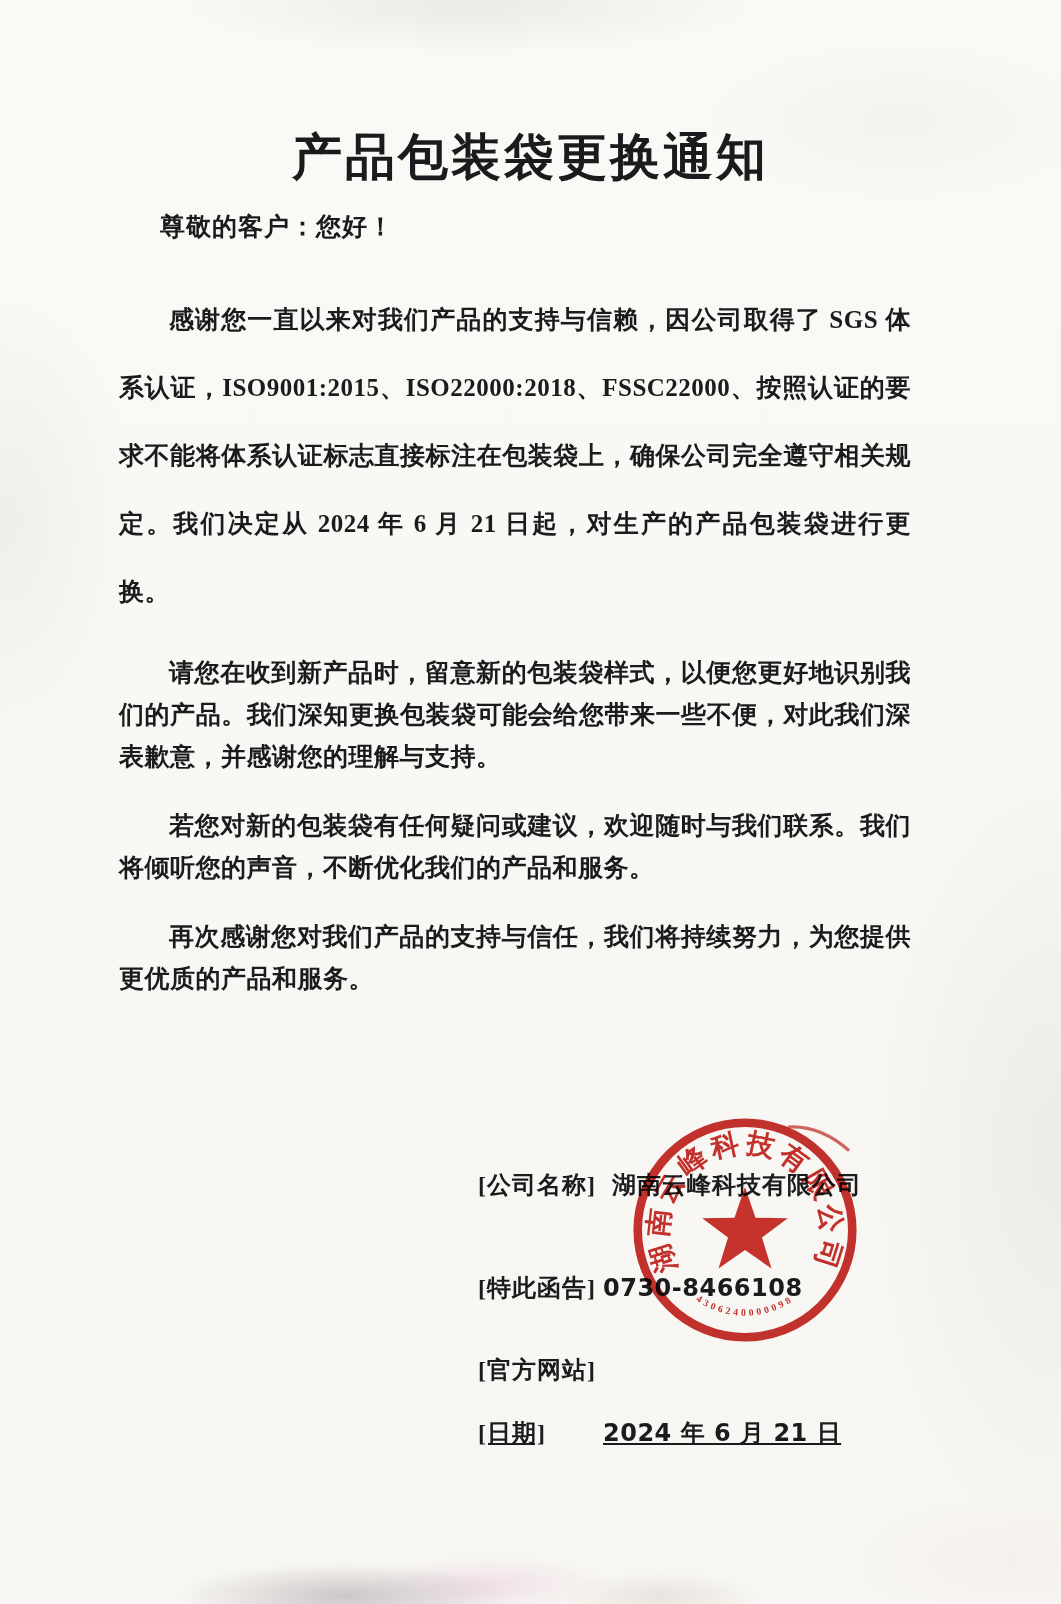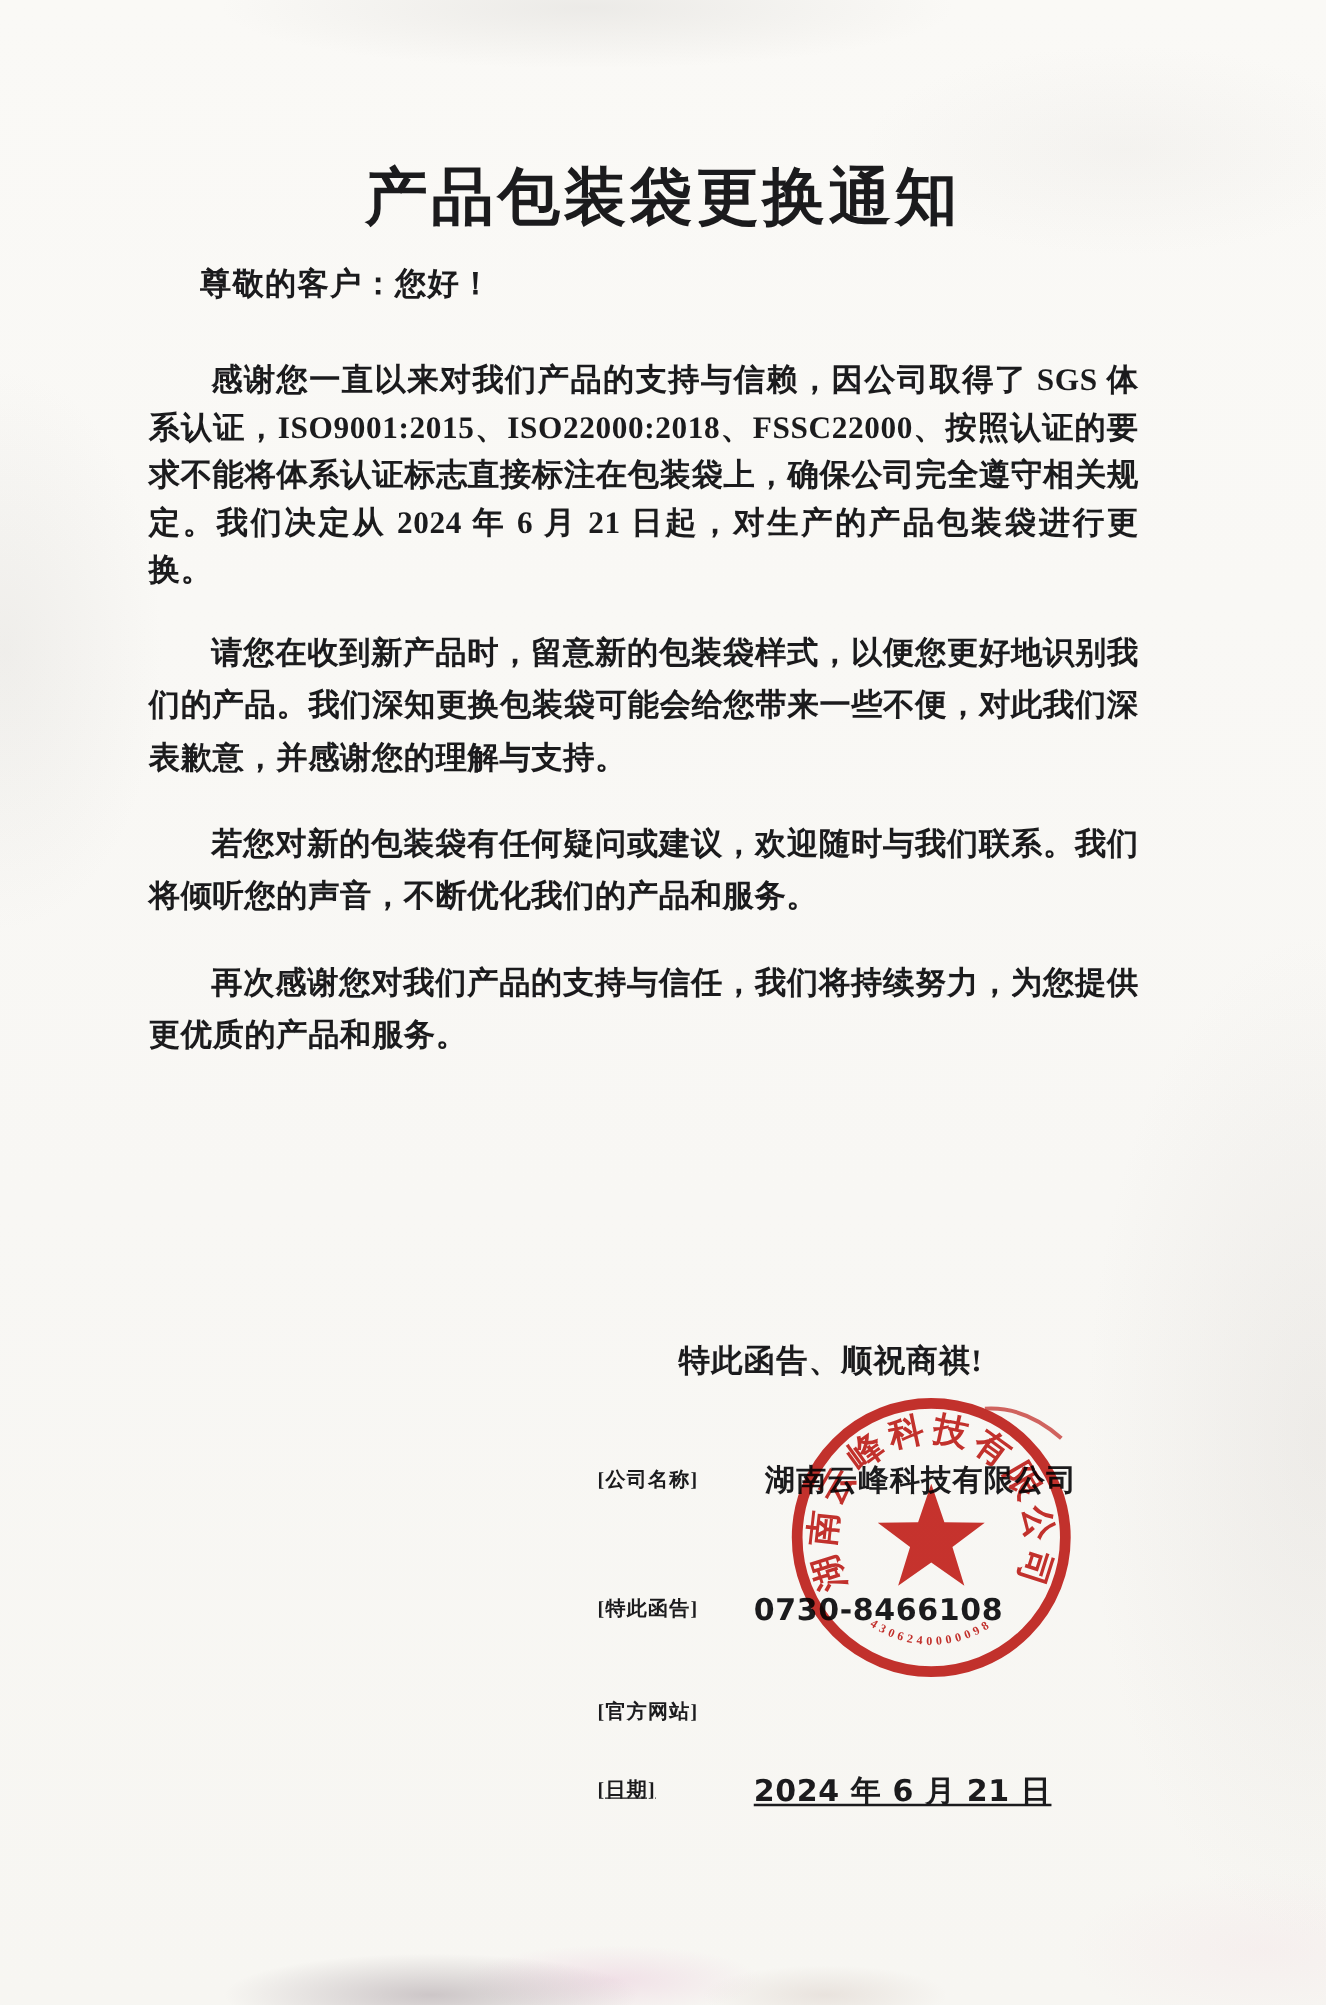"感谢您一直以来对我们产品的支持与信赖，因公司取得了 SGS" .para-1 { line-height: 38px -> 68px }
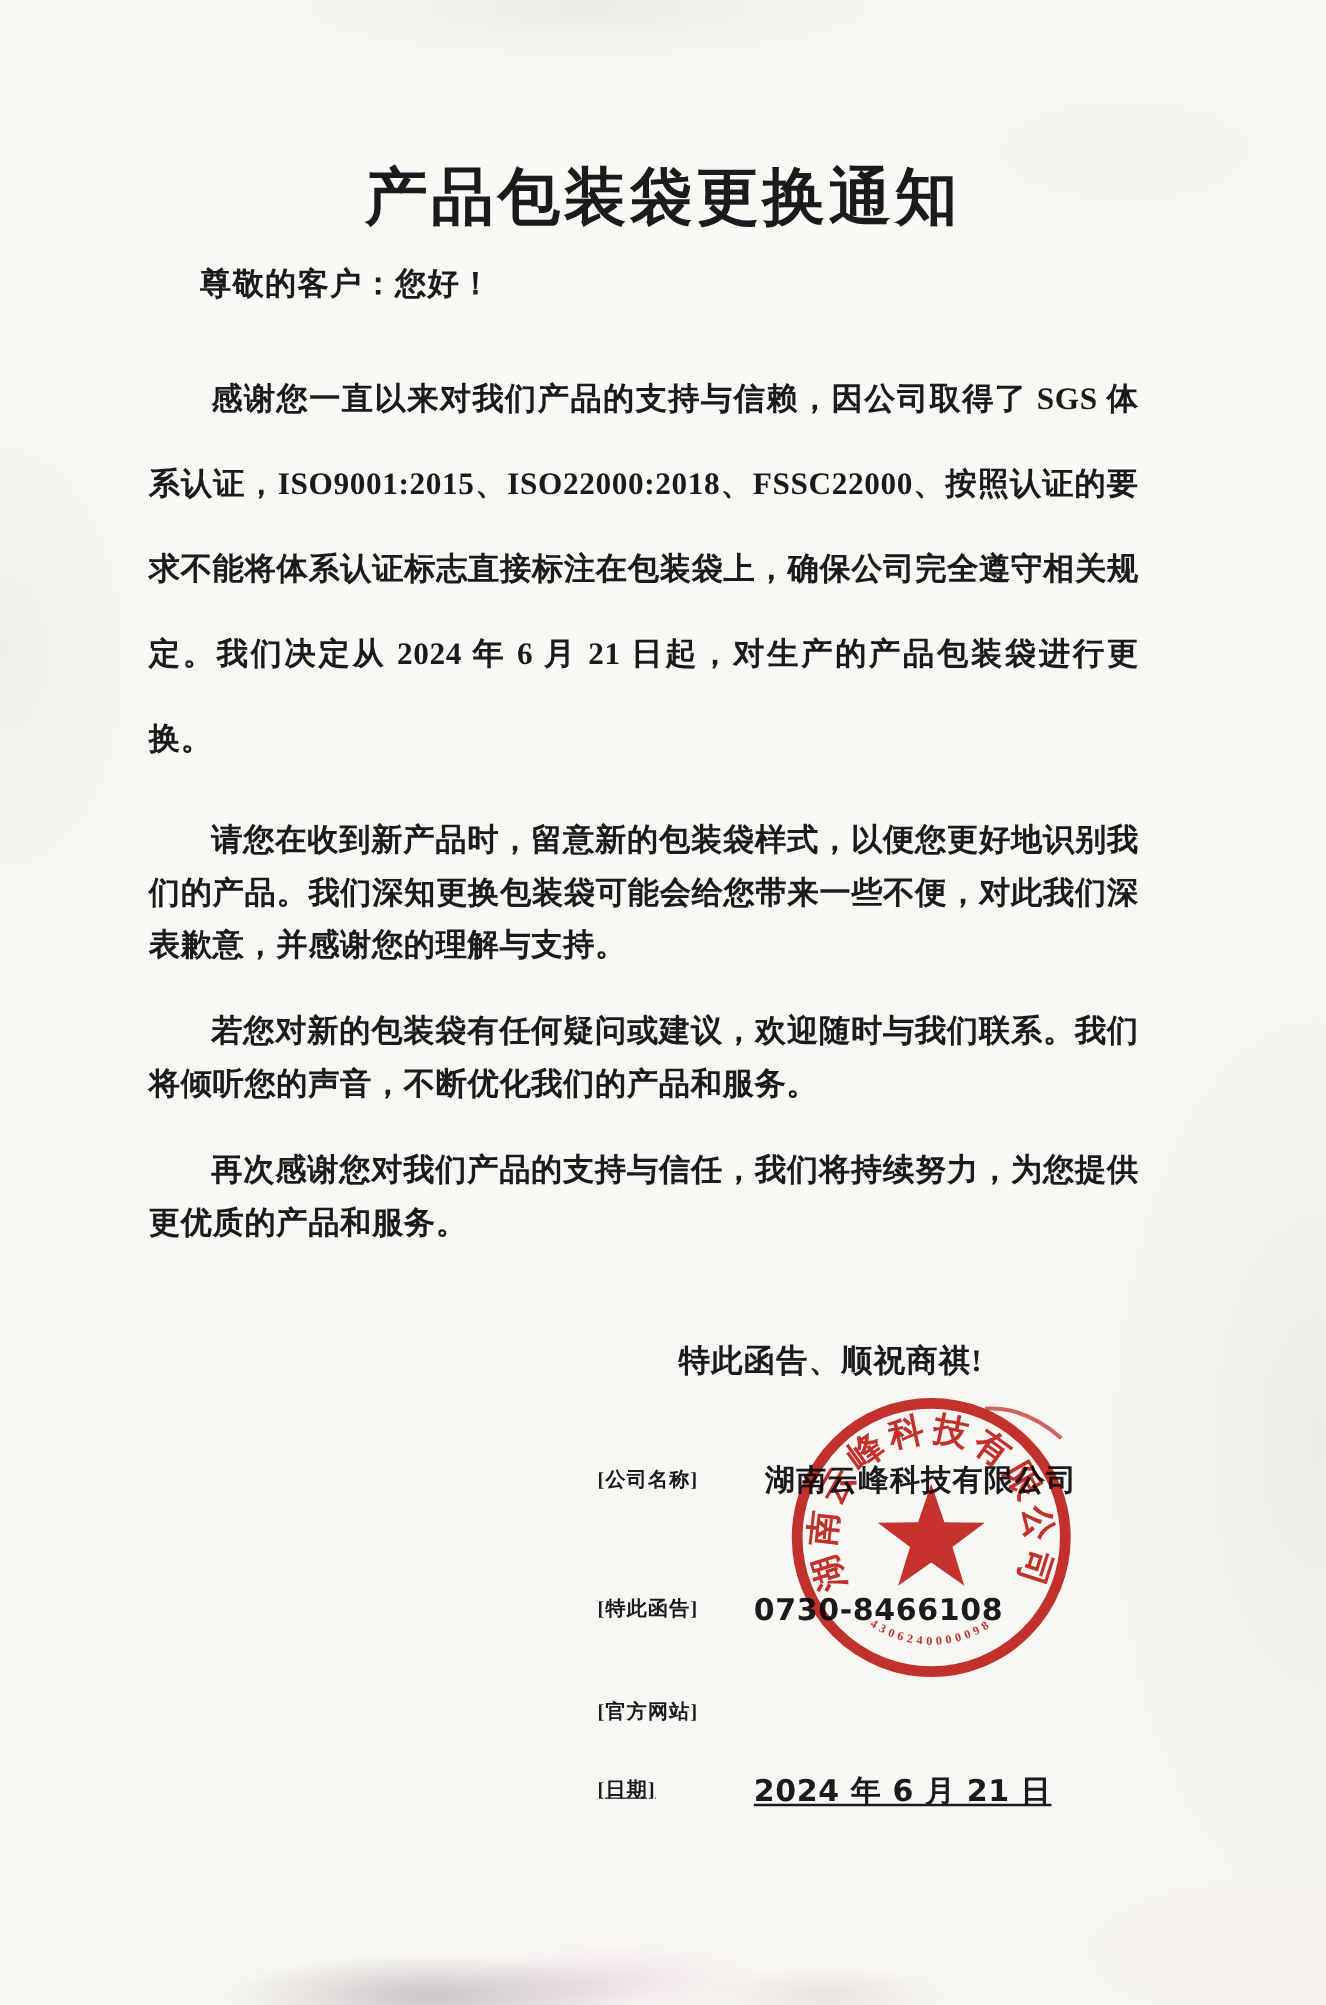"特此函告、顺祝商祺!" div.closing { html: <div>特此函告、顺祝商祺!</div> -> none }
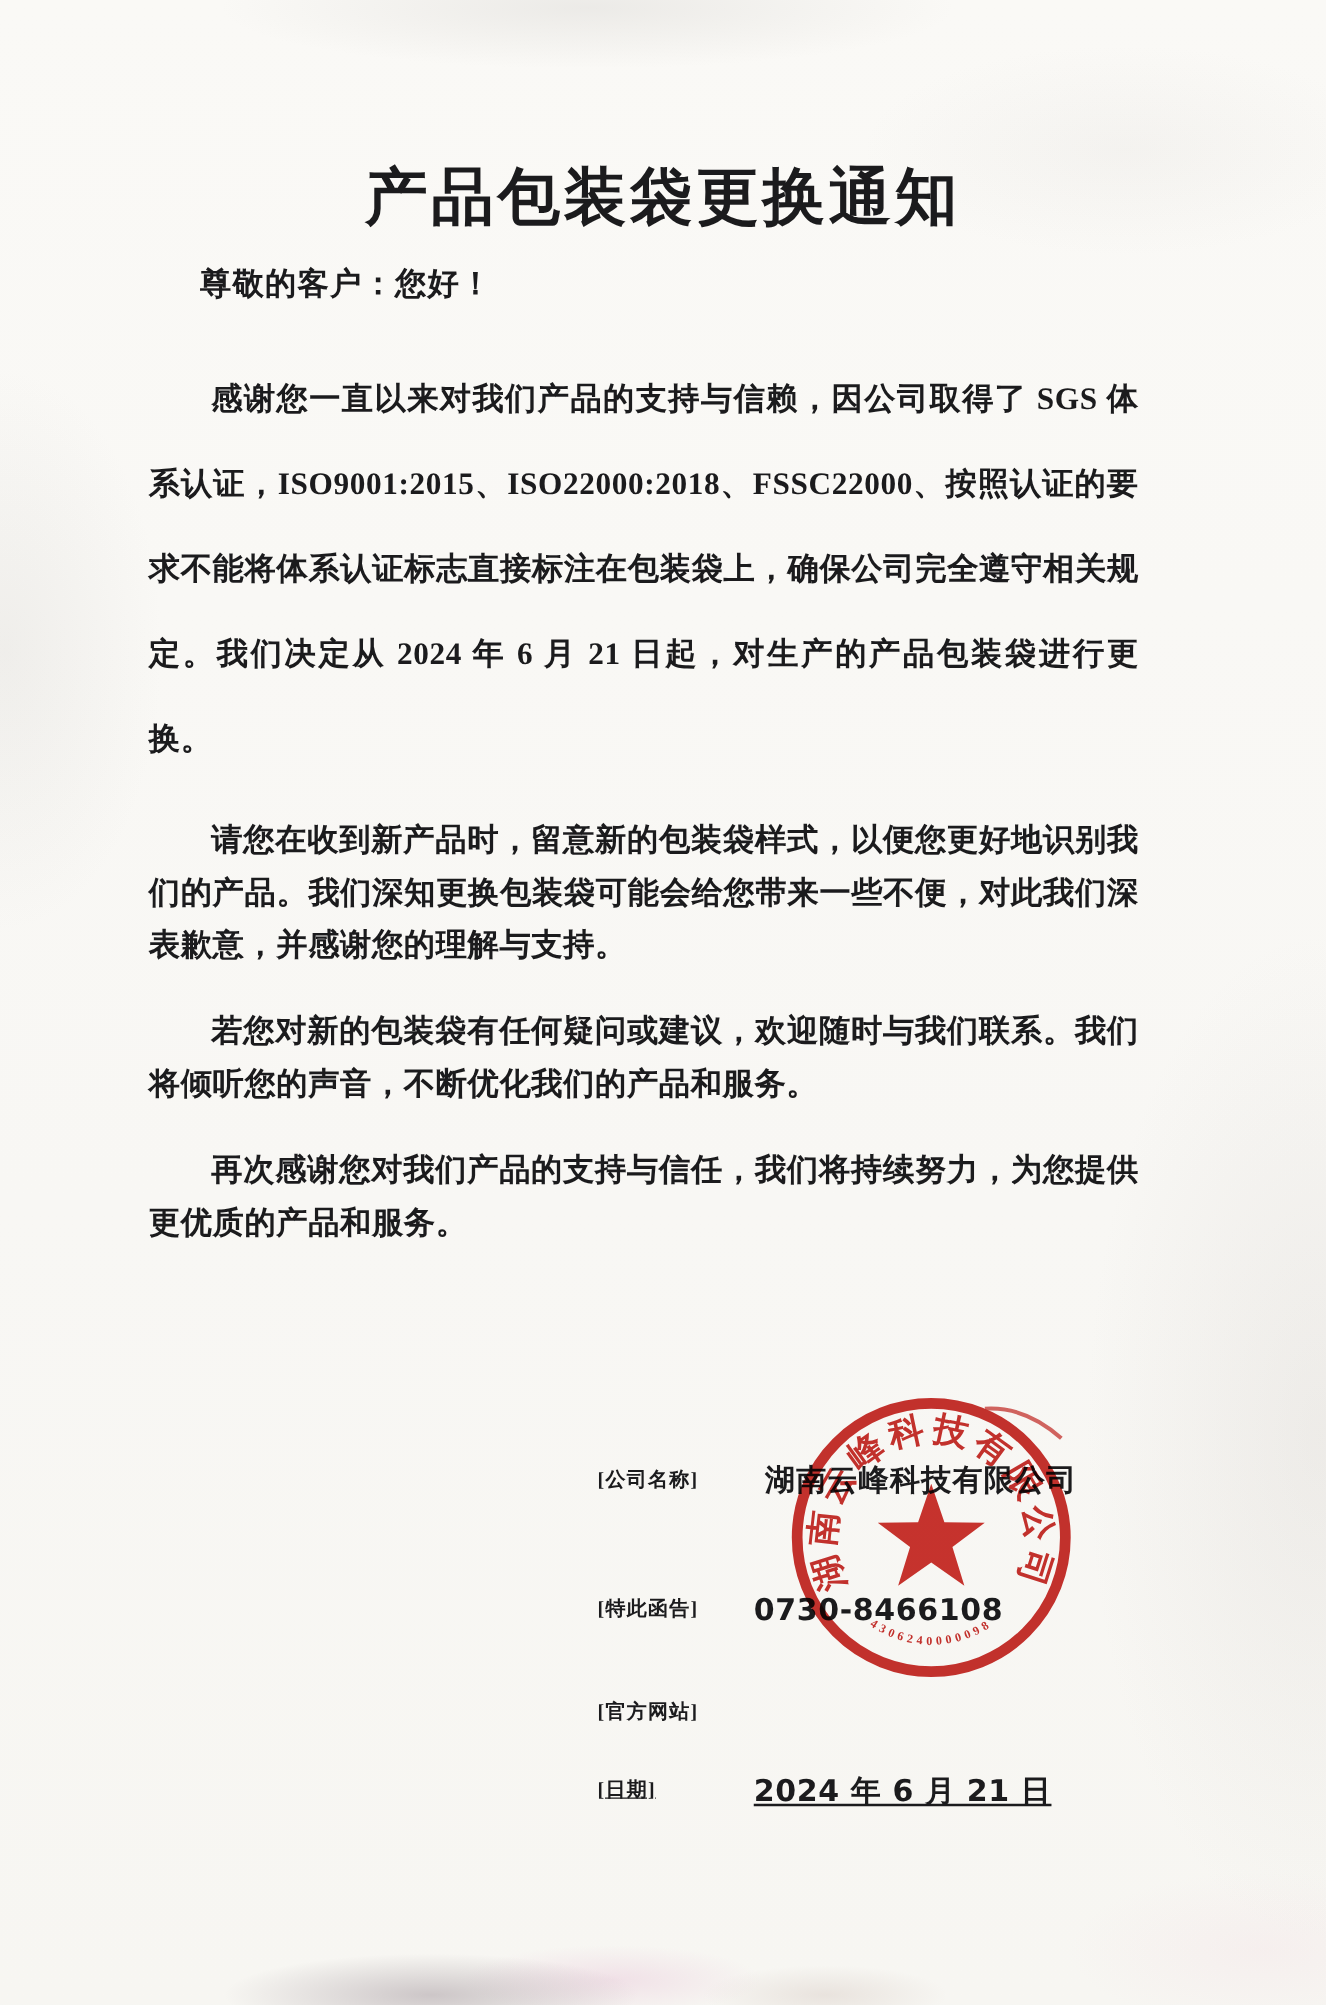"[公司名称]" .contact .label { font-size: 16px -> 24px }
